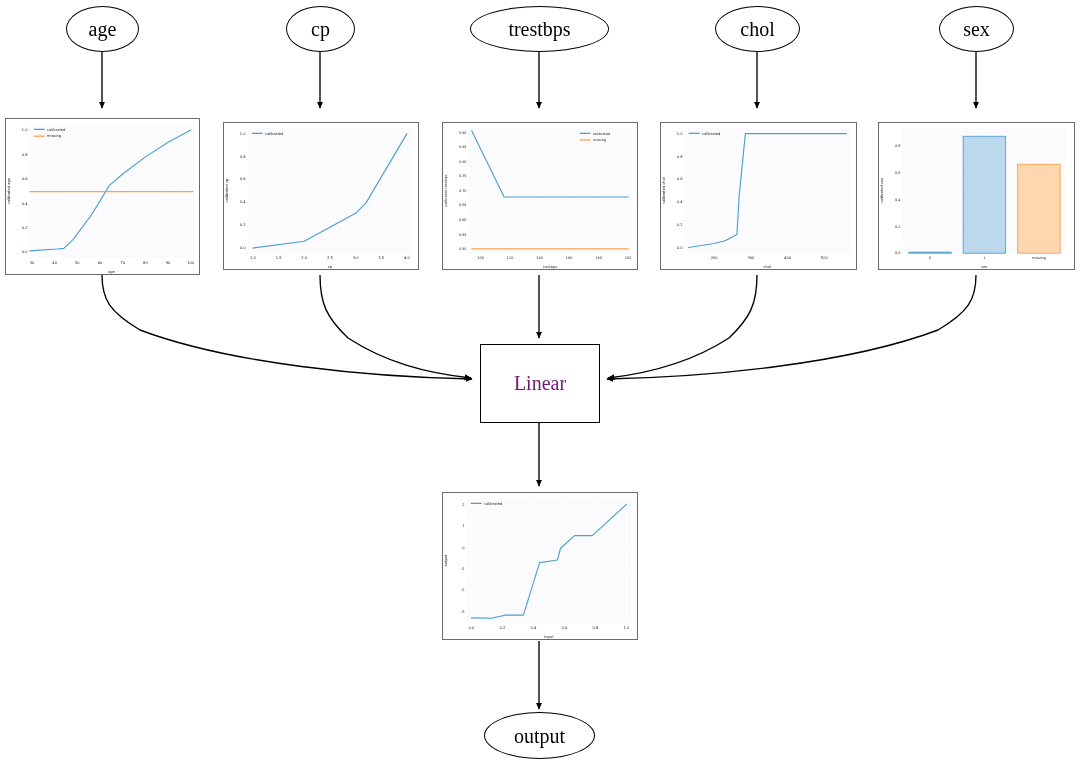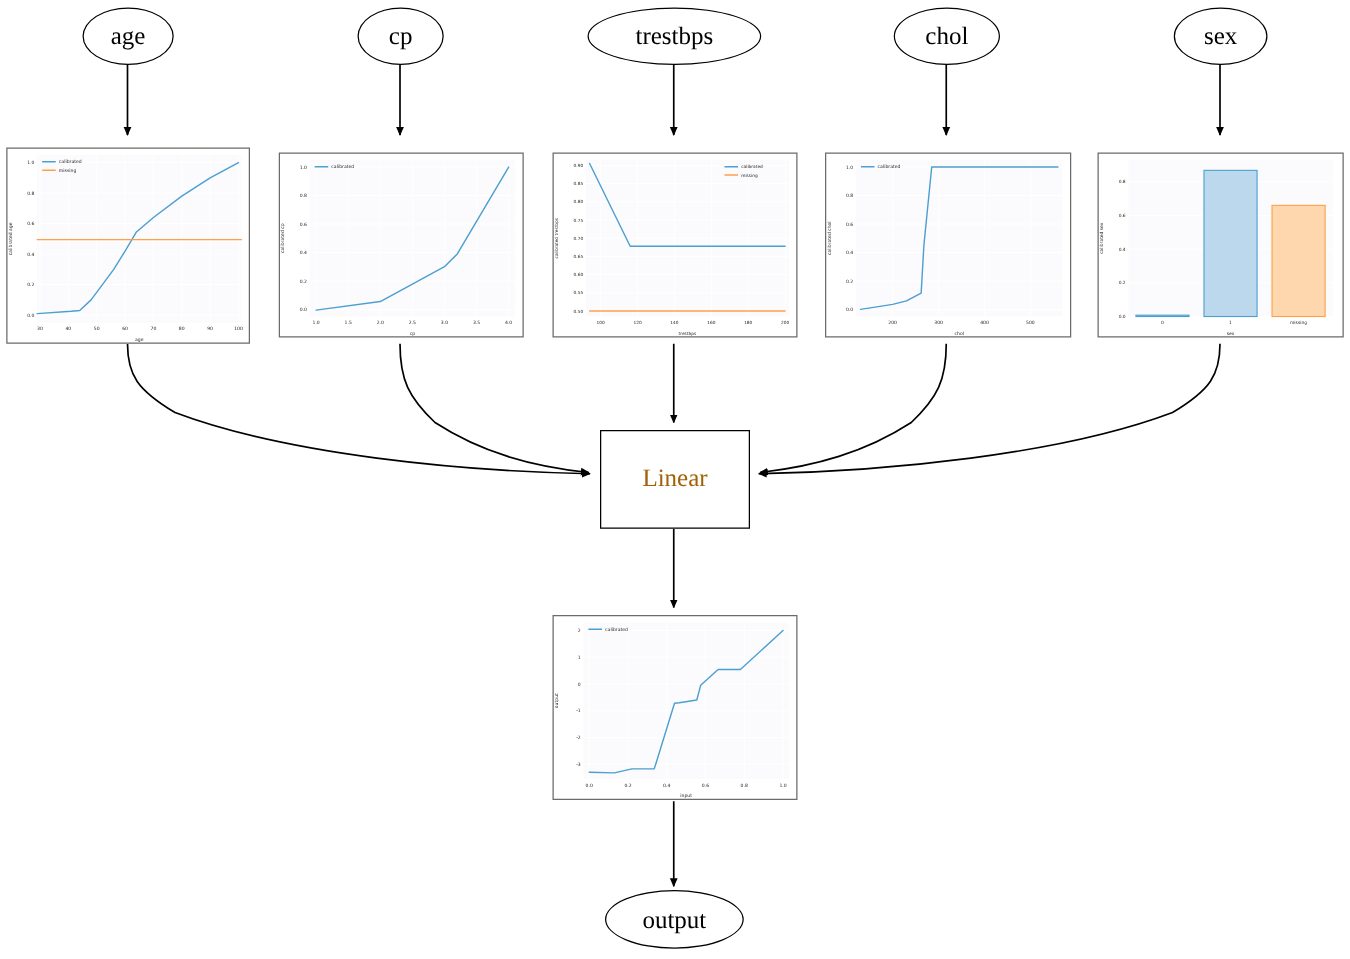"Linear" .node-box { color: #a16207 -> #701a75 }
